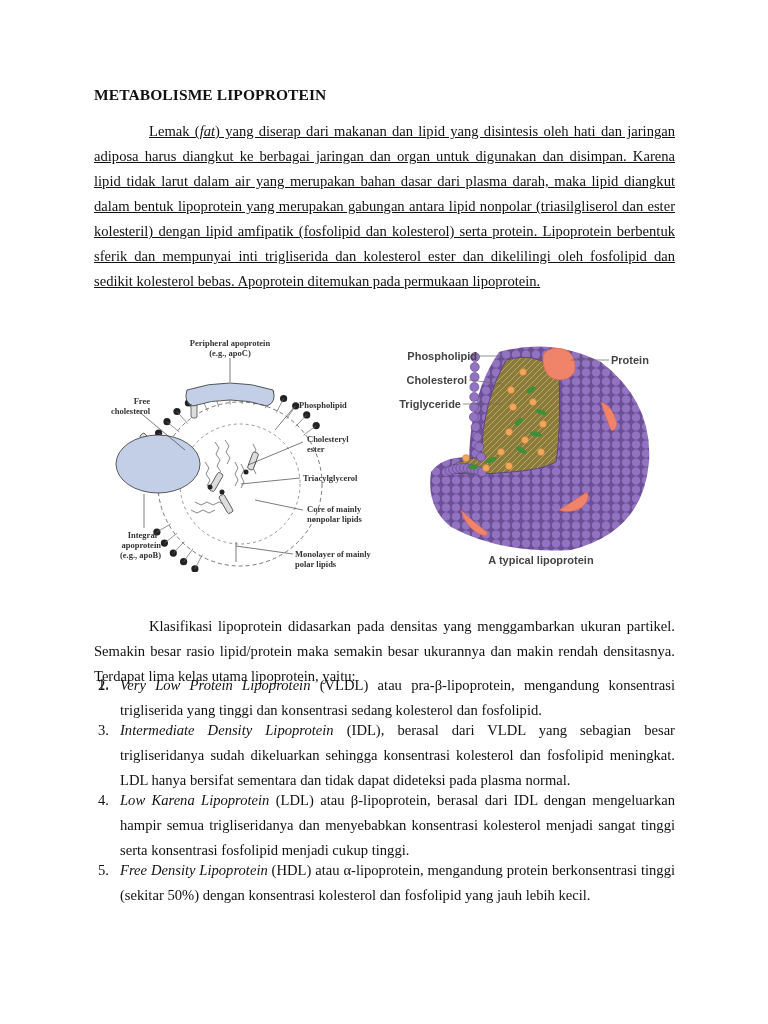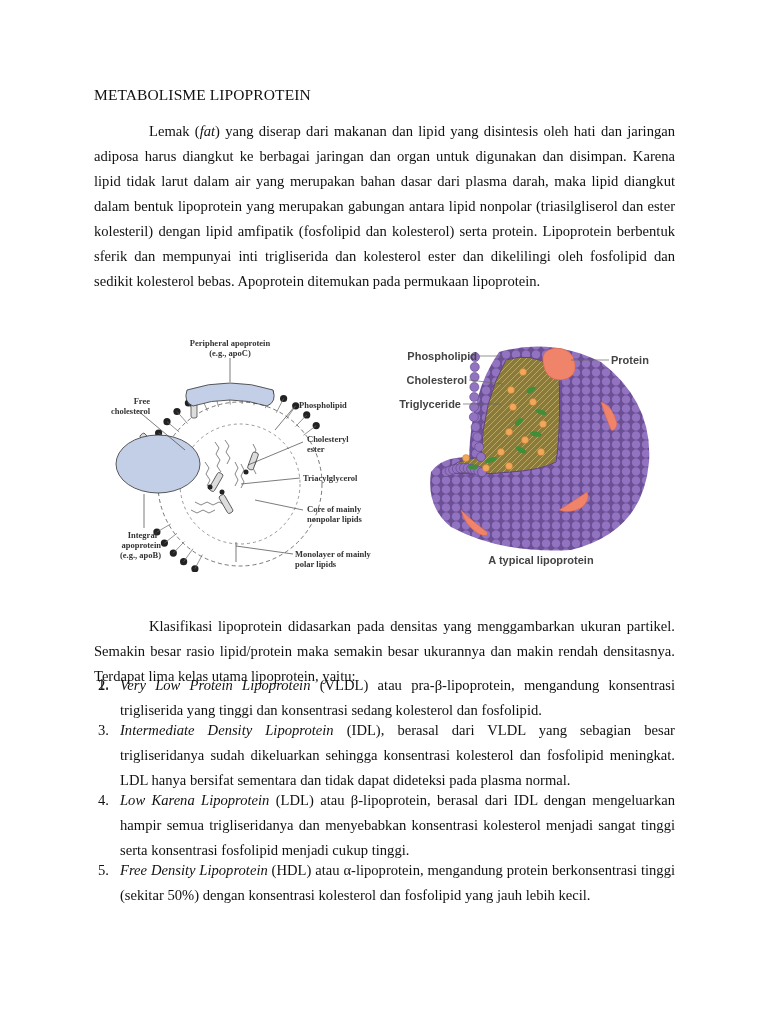"METABOLISME LIPOPROTEIN" .title { font-weight: normal -> bold }
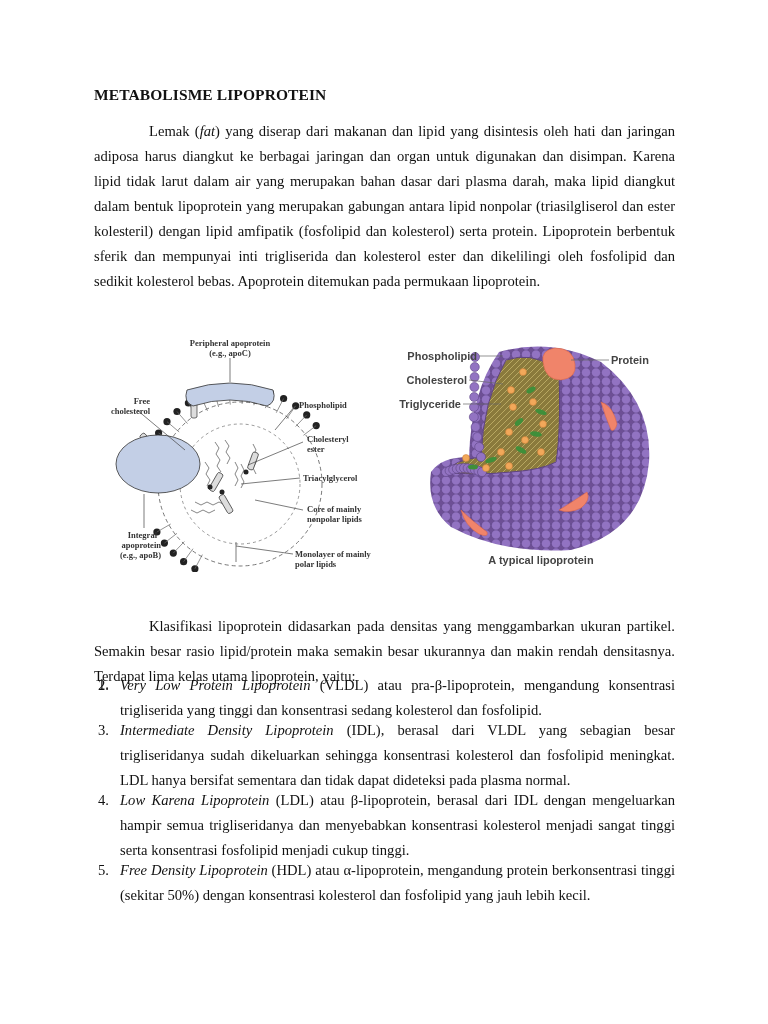"Lemak (fat) yang diserap dari" .p1 { text-decoration: none -> underline }
